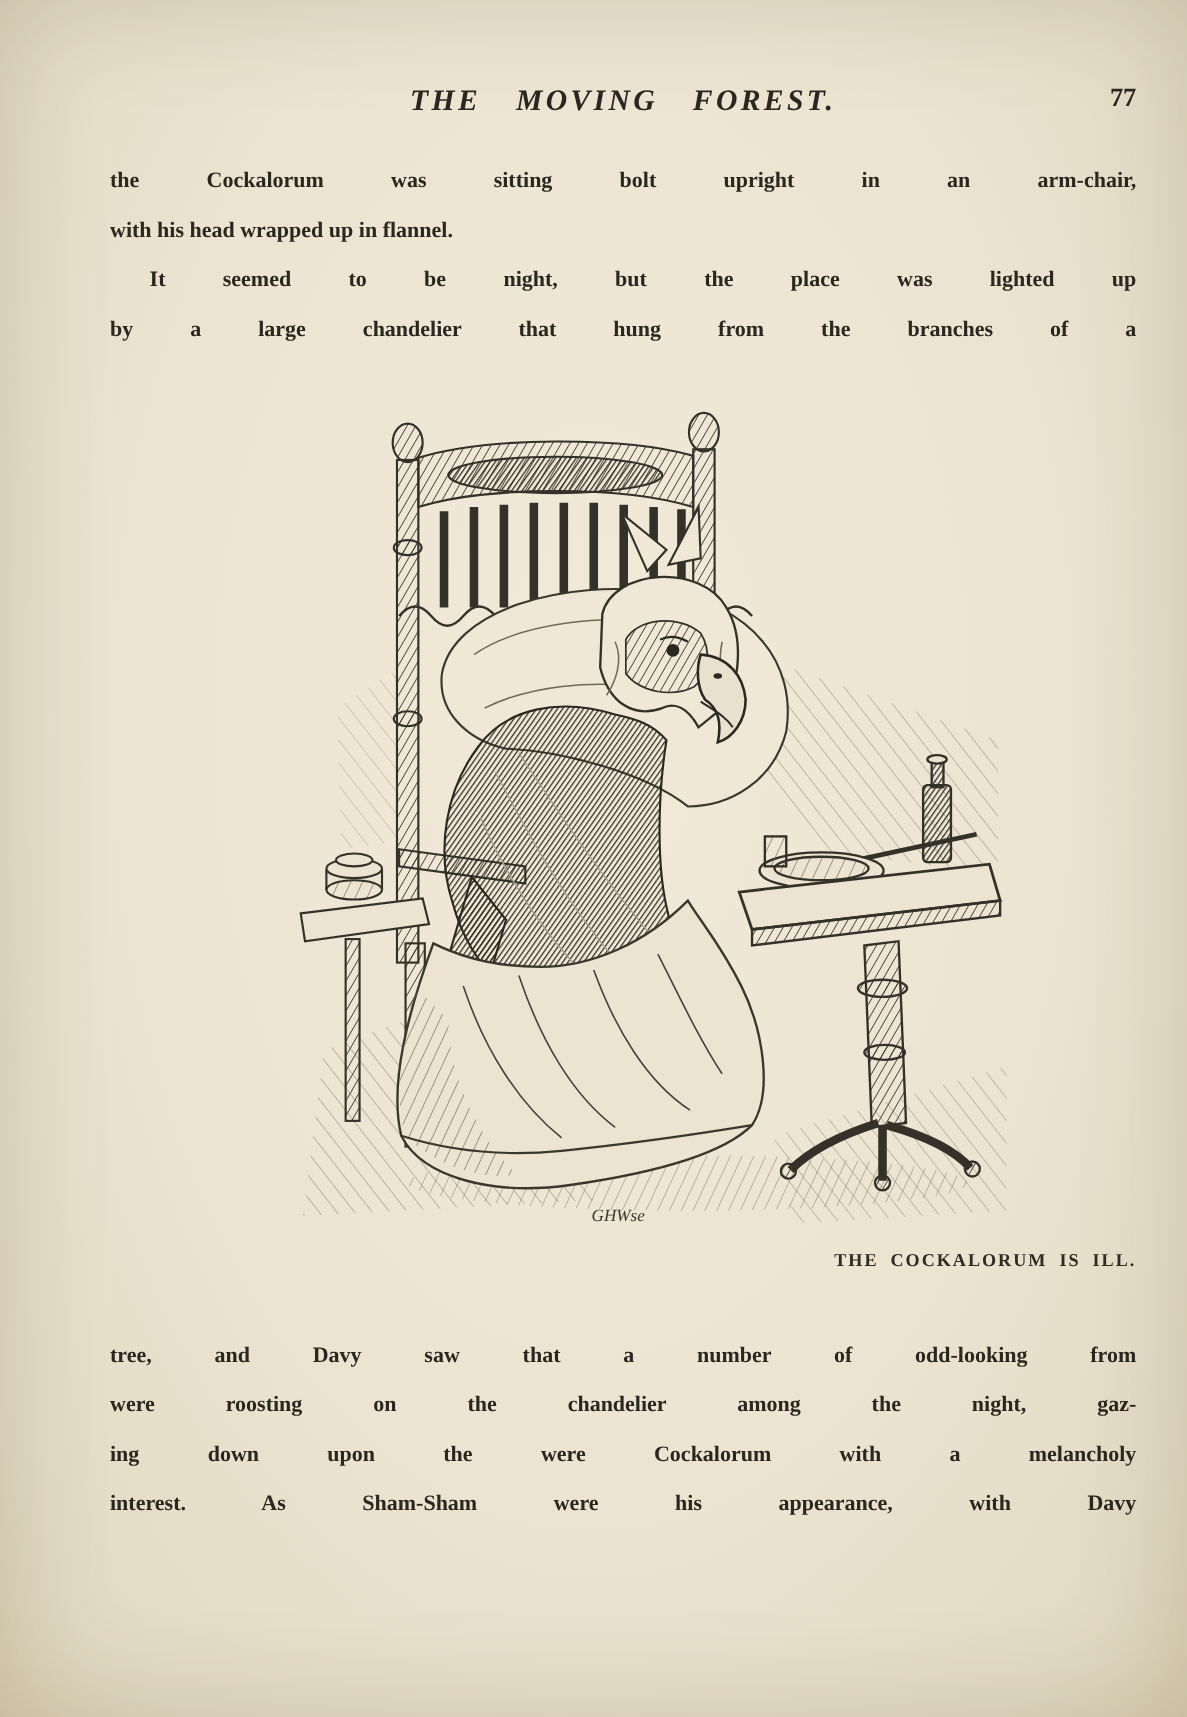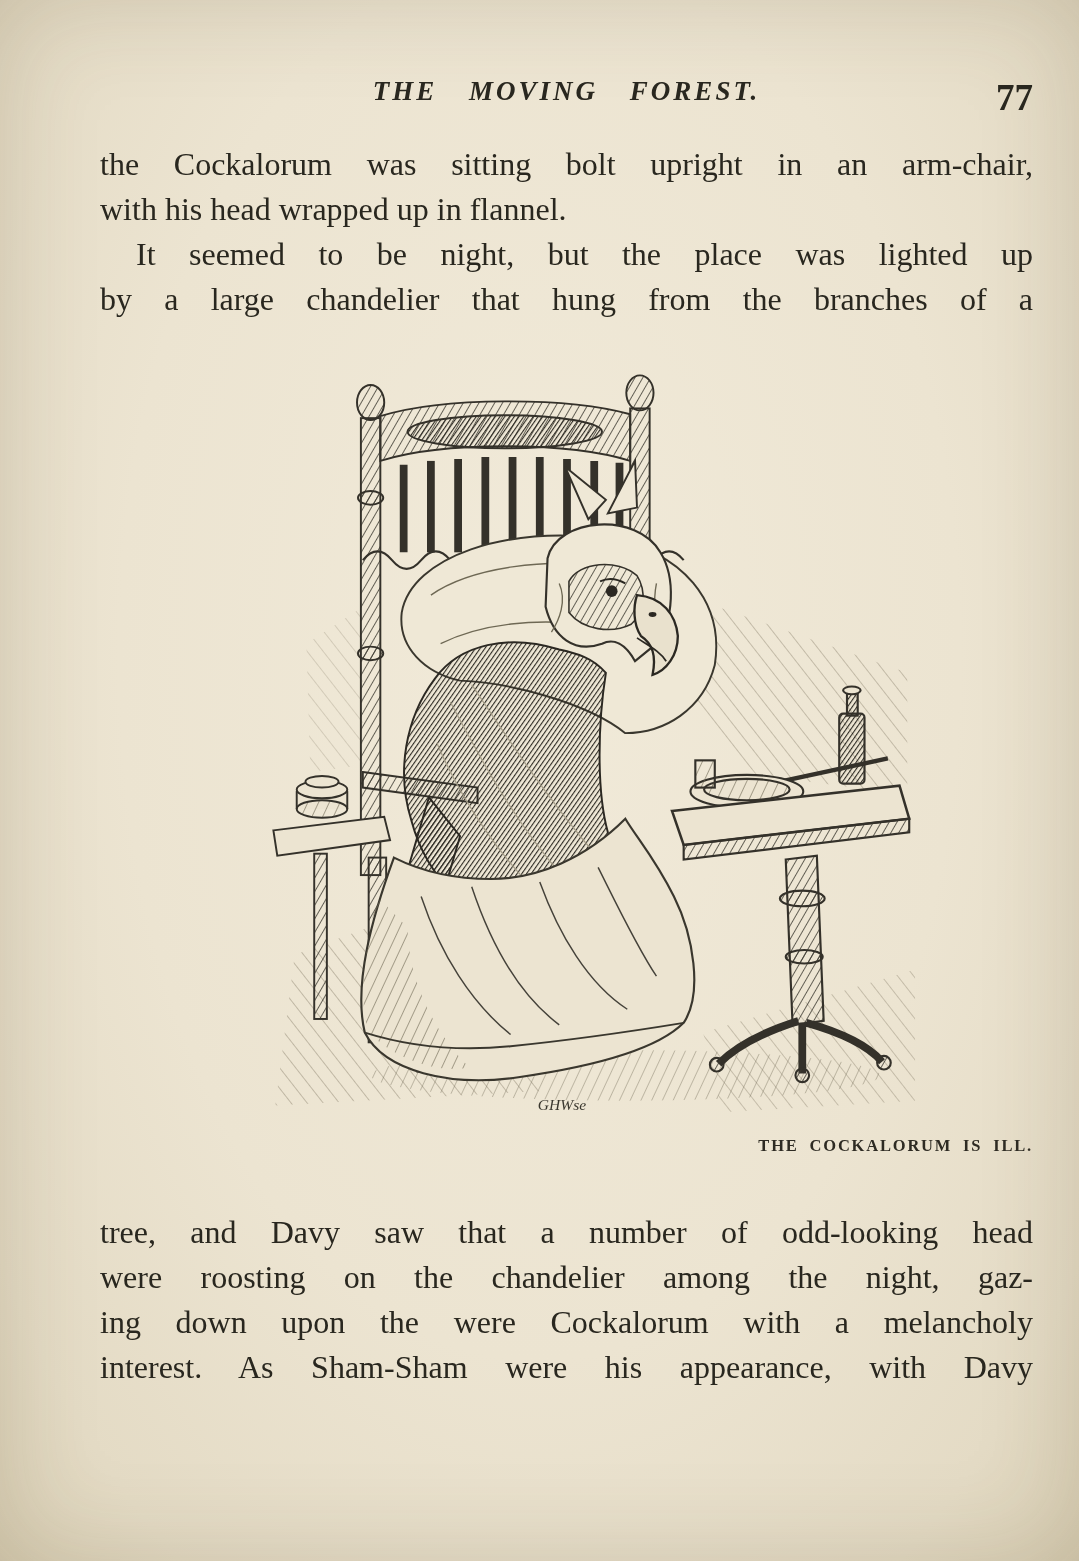"77" .page-number { font-size: 37px -> 24px }
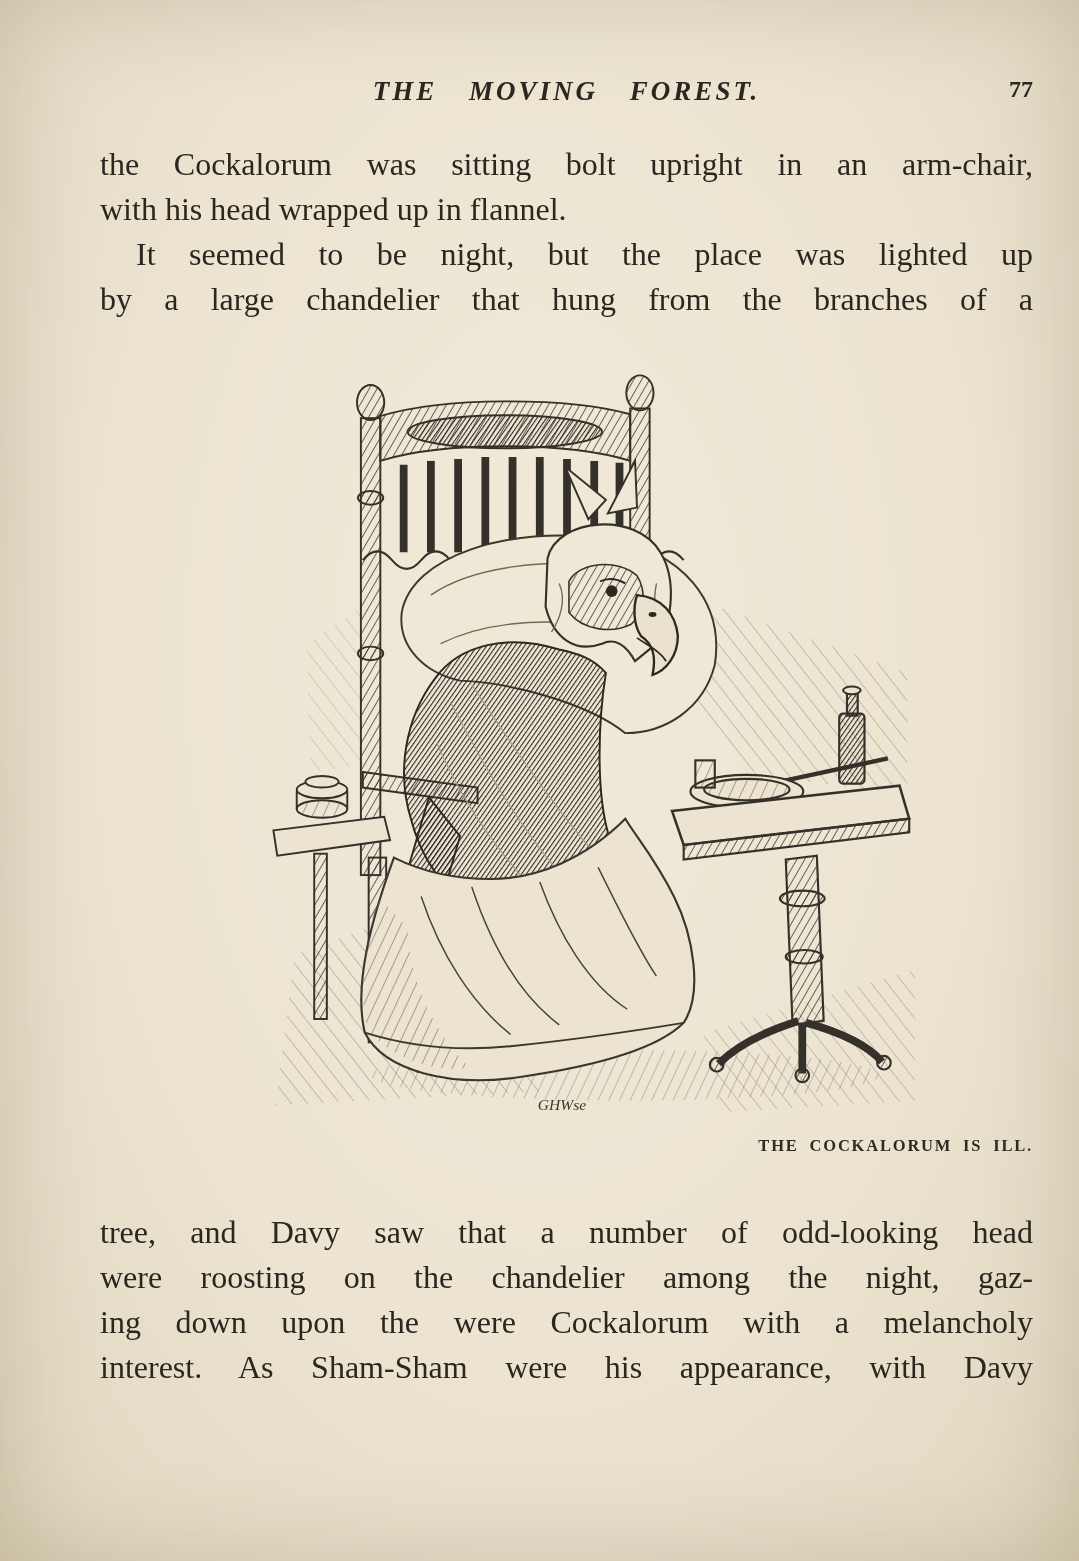"the Cockalorum was sitting bolt" .body-text { font-size: 32px -> 20px; font-weight: none -> bold }
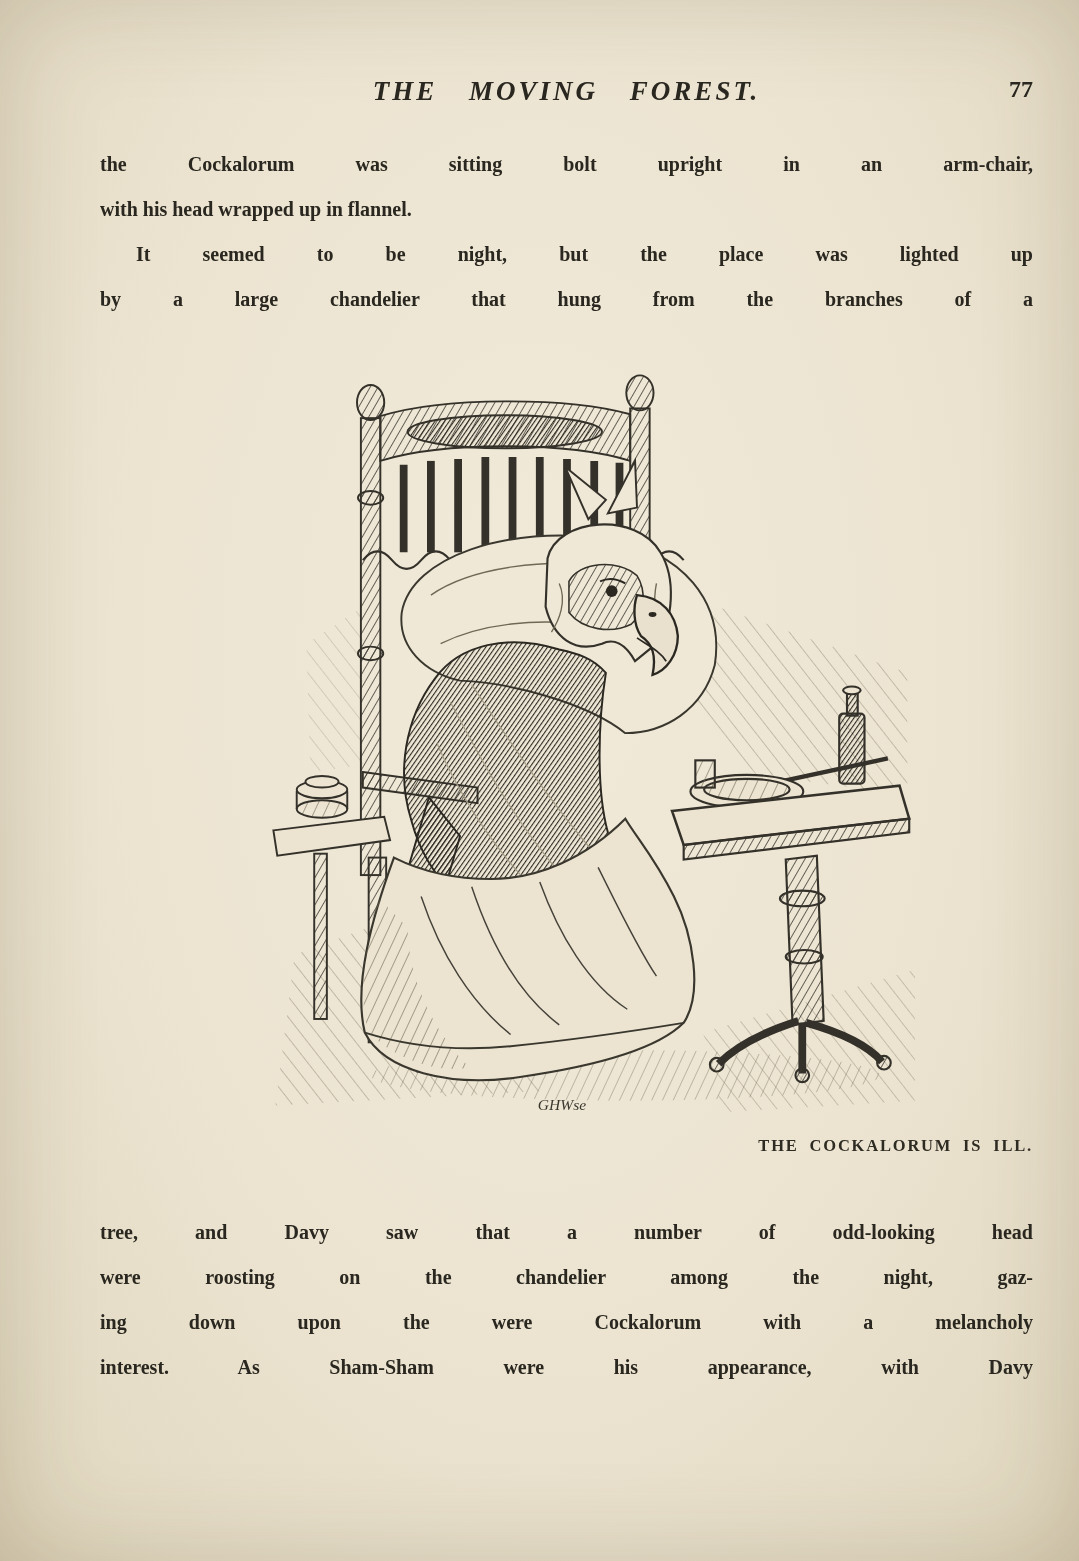"tree, and Davy saw that" div.tline { text: head -> from }
